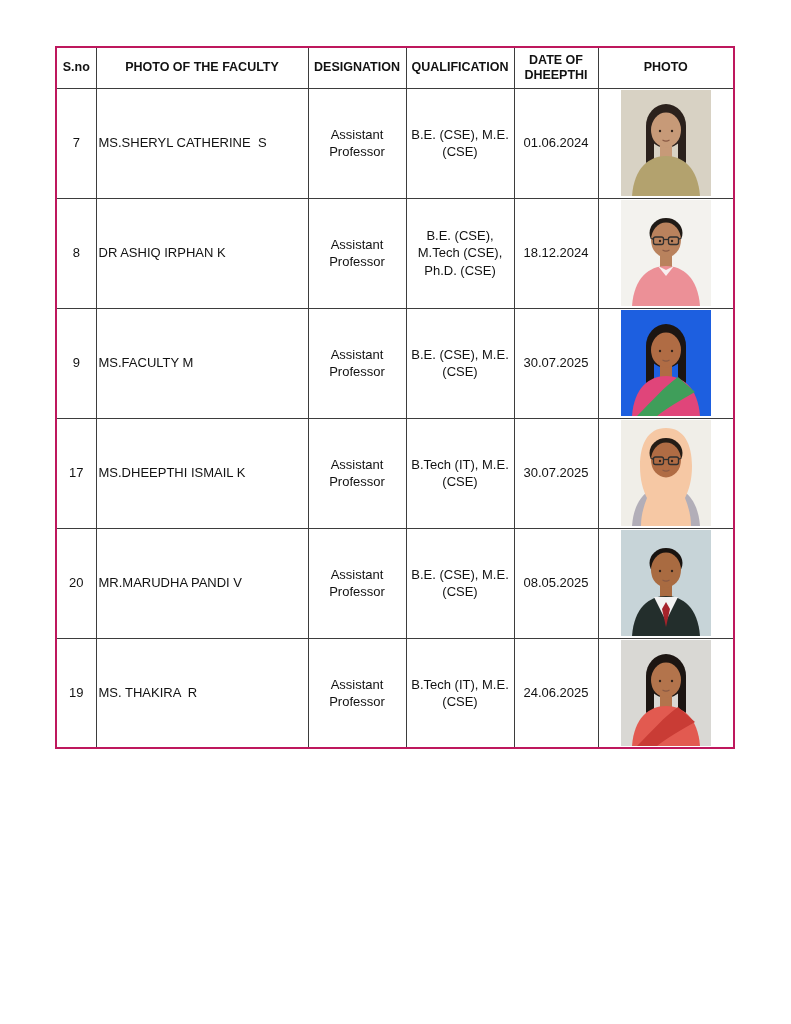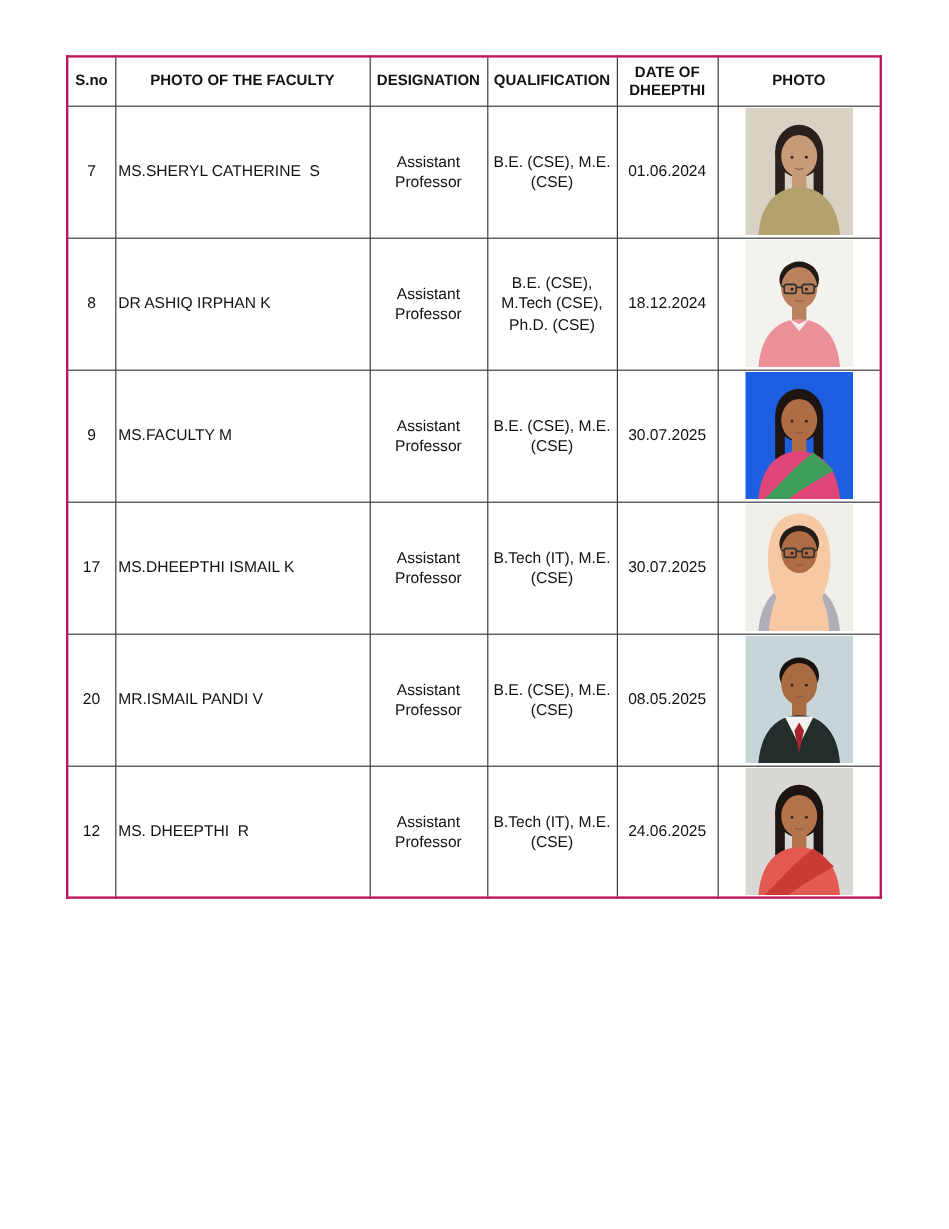"MR.ISMAIL PANDI V" td.c-name { text: MR.ISMAIL -> MR.MARUDHA }
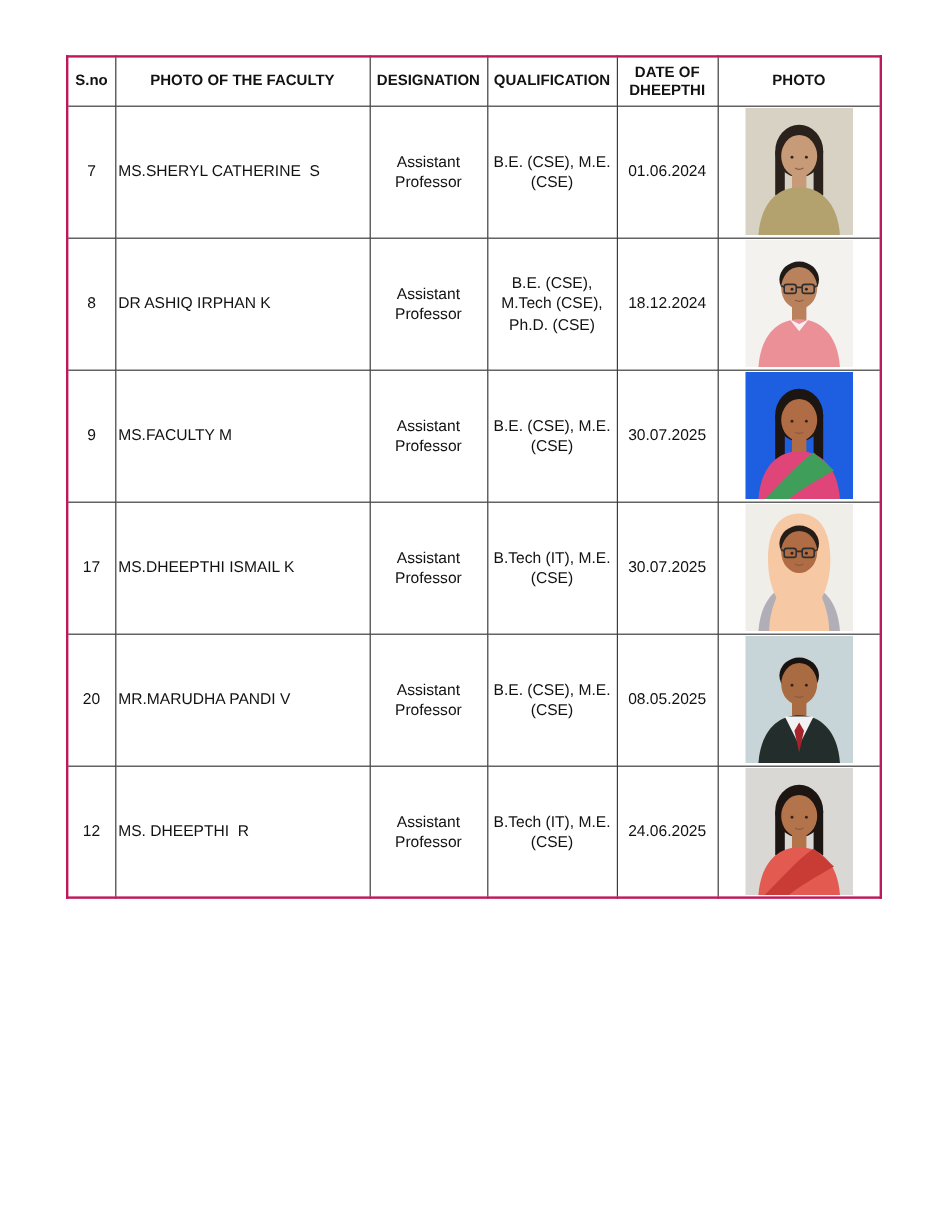"12" td.c-sno { text: 12 -> 19 }
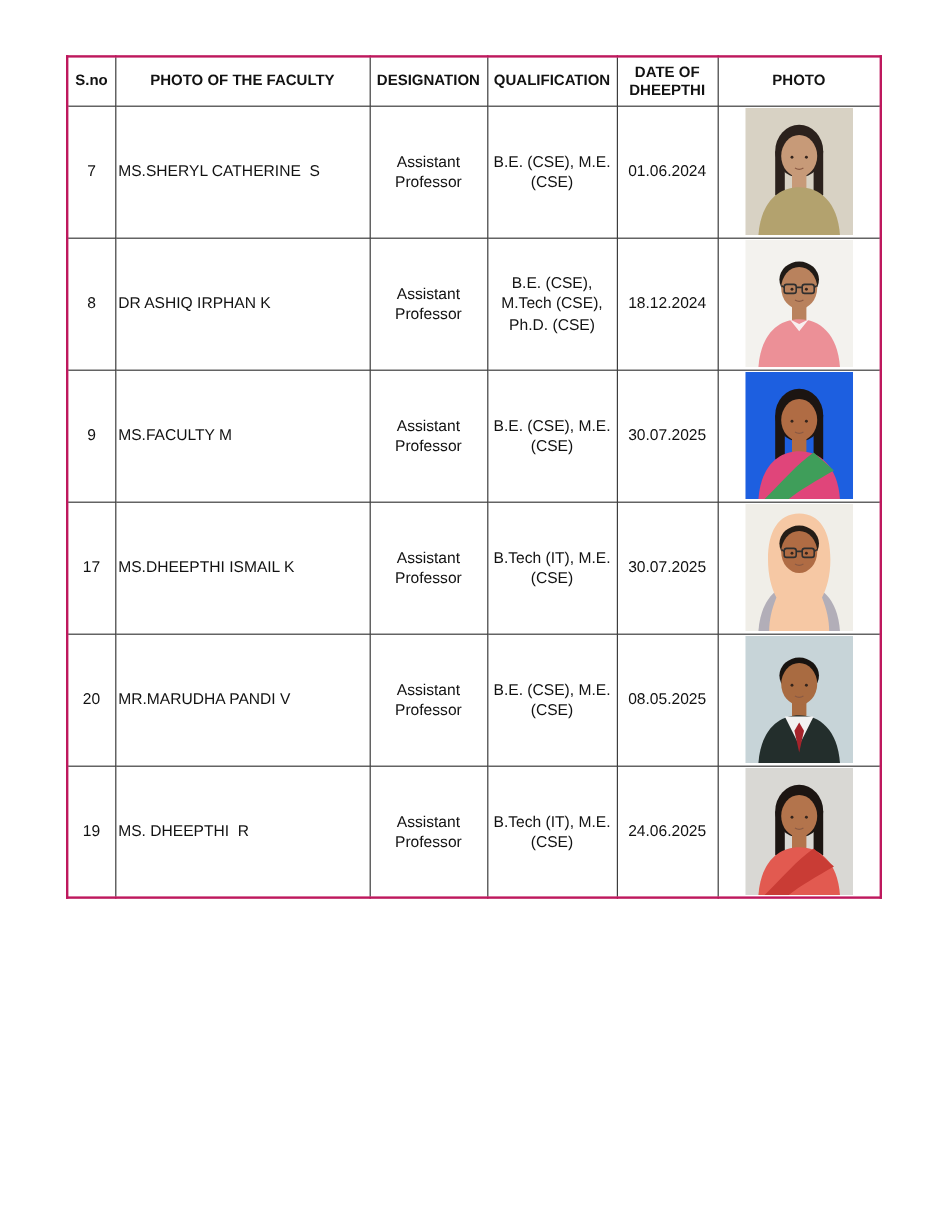"MS. DHEEPTHI R" td.c-name { text: DHEEPTHI -> THAKIRA }
